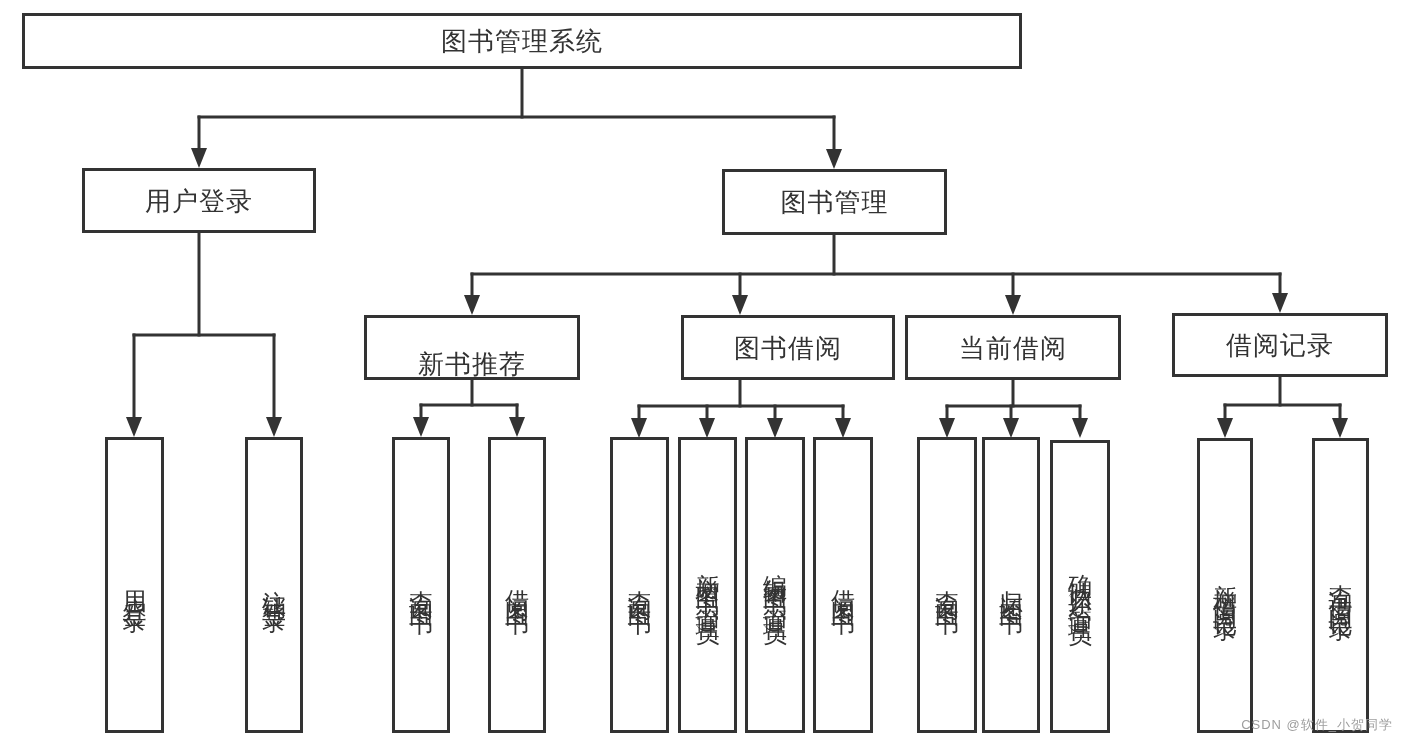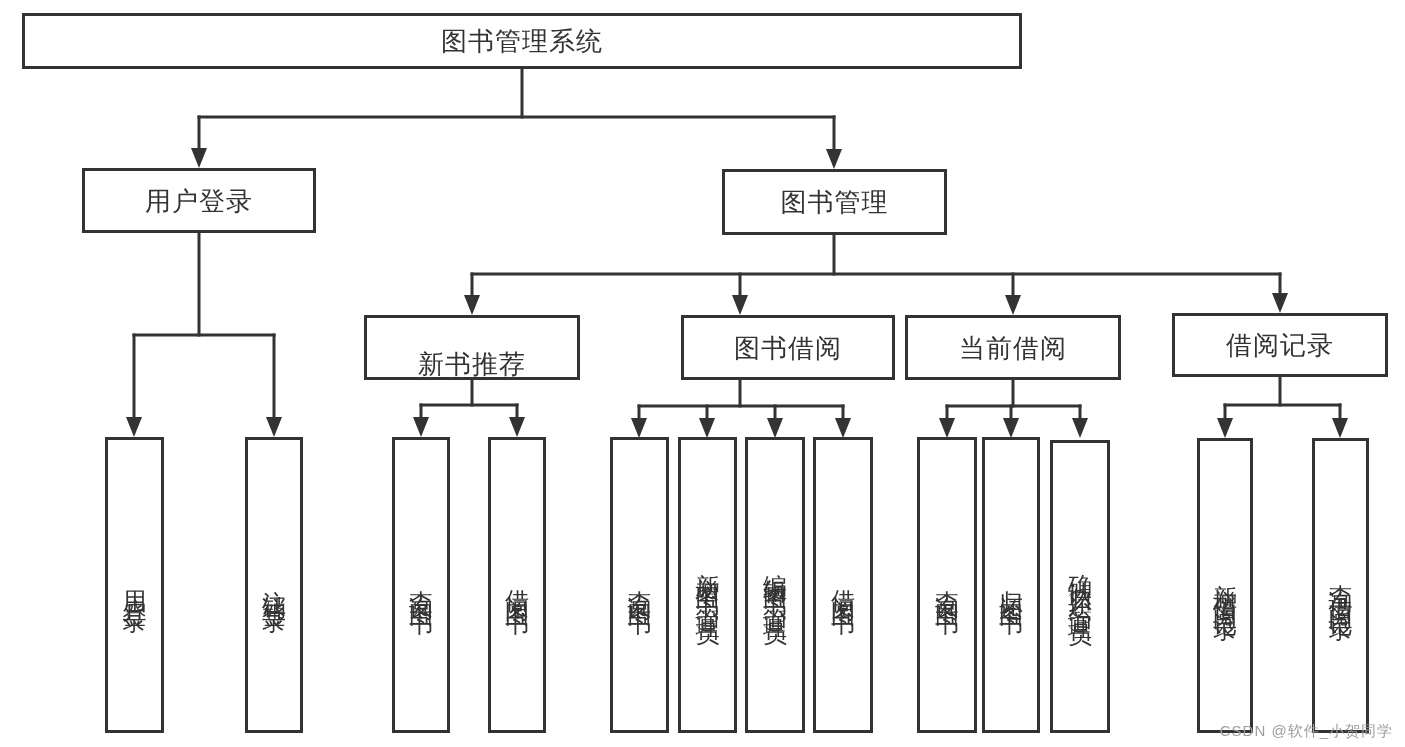"CSDN @软件_小贺同学" #watermark { bottom: 6px -> 13px; font-size: 15px -> 13px }
